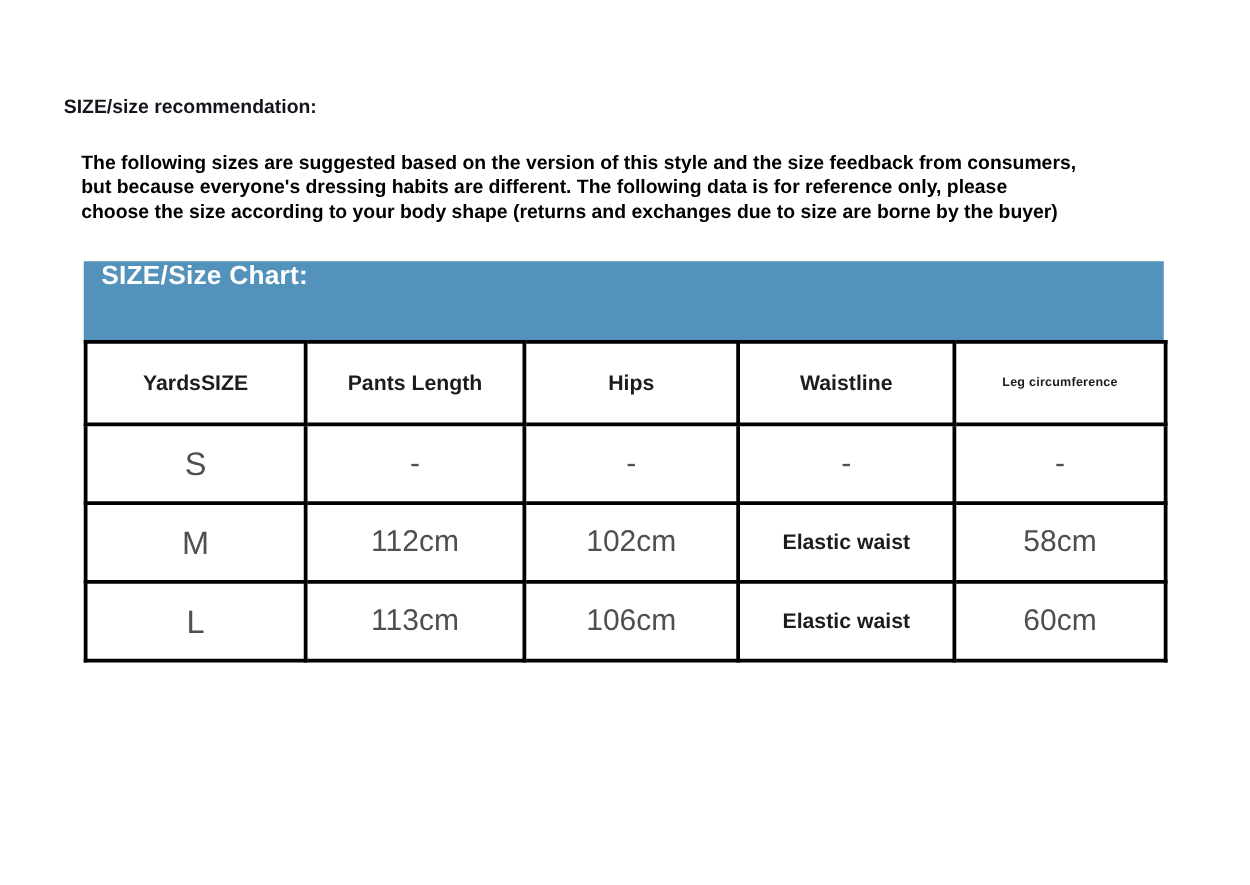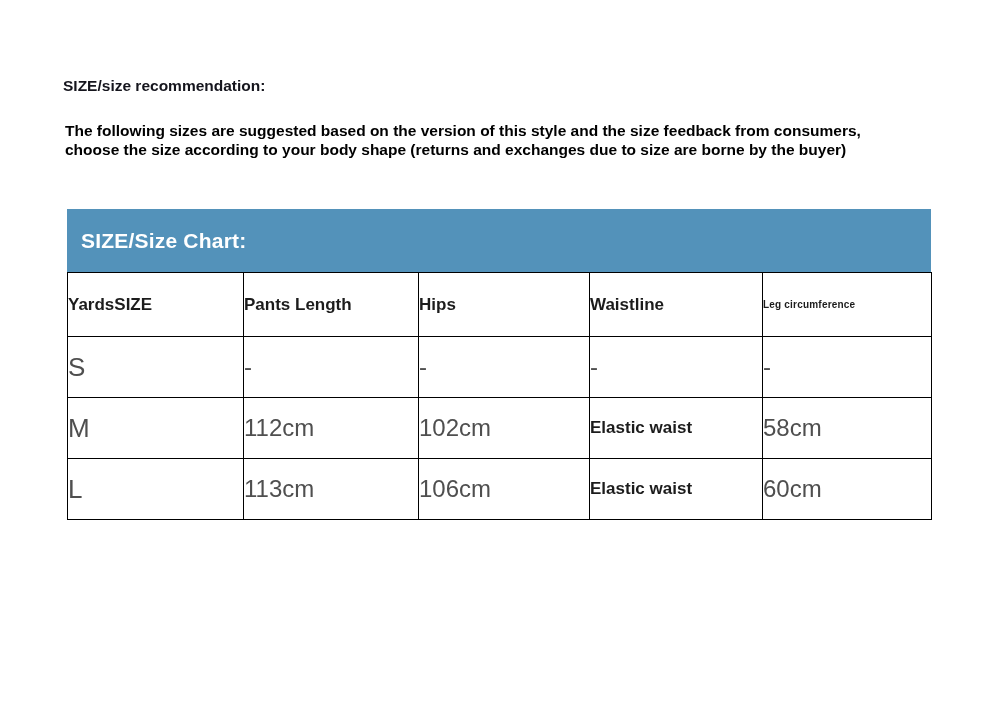"SIZE/size recommendation:" .rec-heading { left: 63px -> 51px }
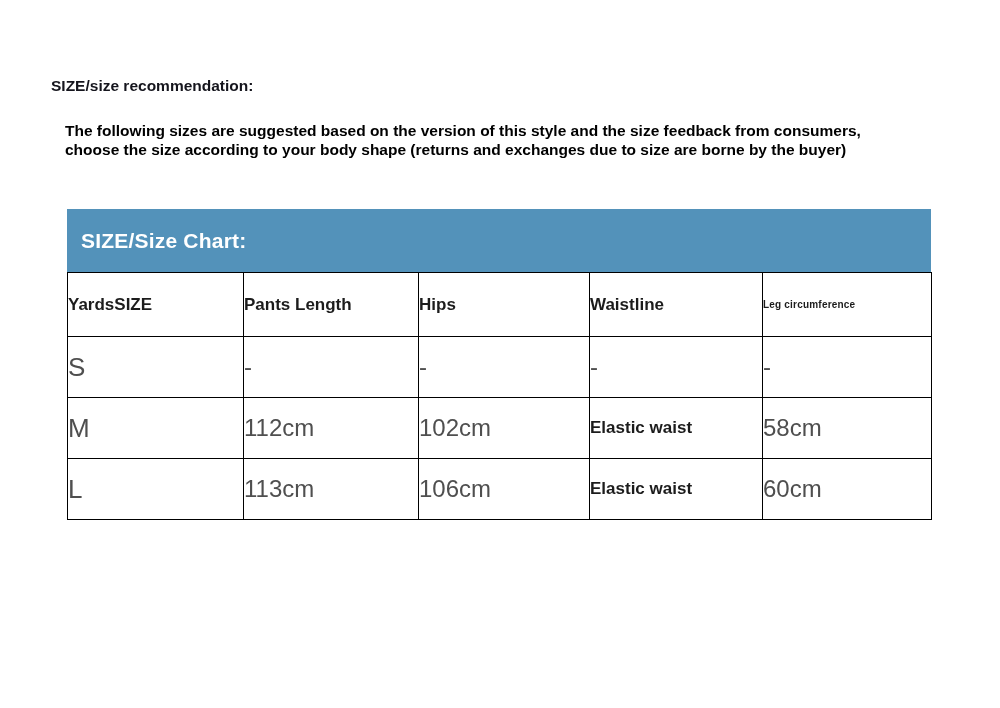"but because everyone's dressing habits" div.rec-line { html: none -> <div>but because everyone's dressing habits are different. The following data is for reference only, please</div> }
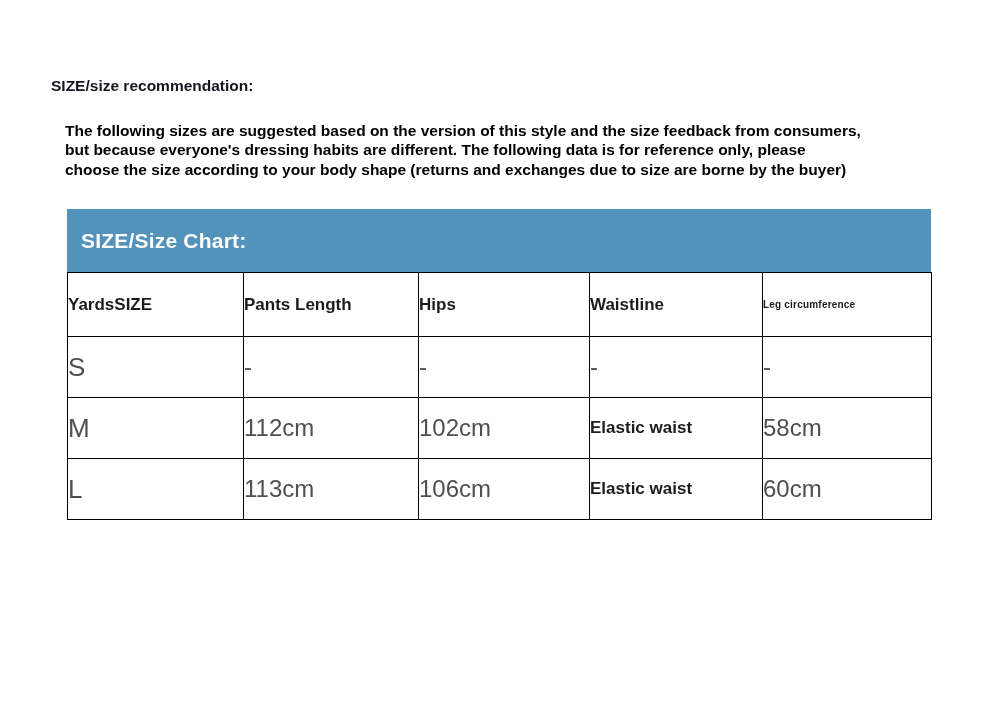"SIZE/Size Chart:" .title-bar { align-items: center -> flex-start }
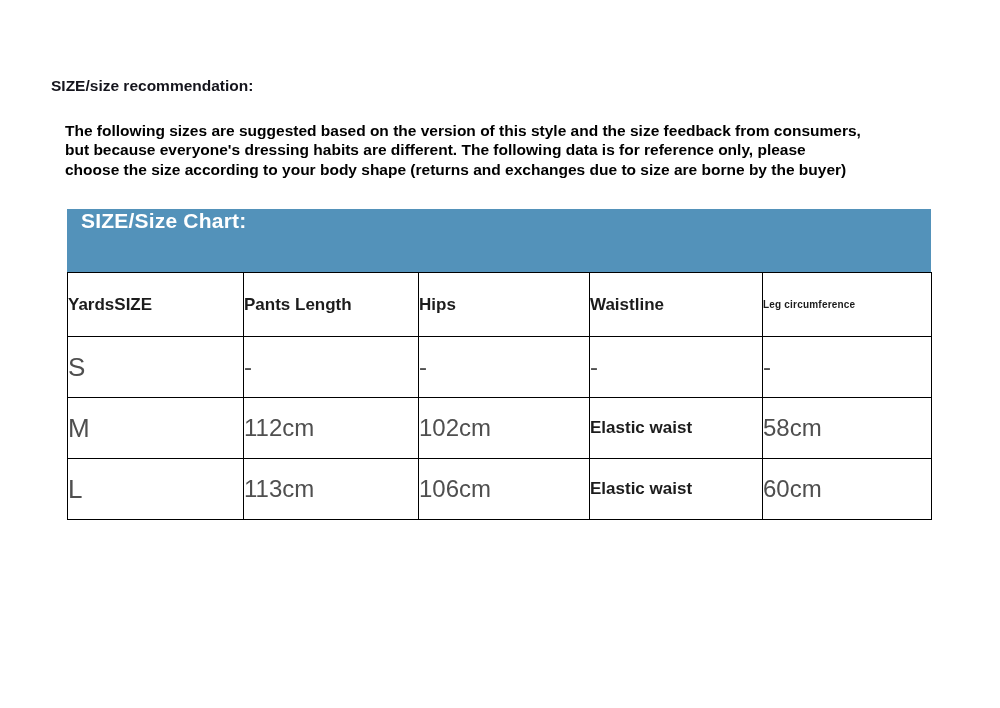"YardsSIZE" .size-table th, .size-table td { border: 1px solid #000000 -> 3px solid #000000; text-align: left -> center }
